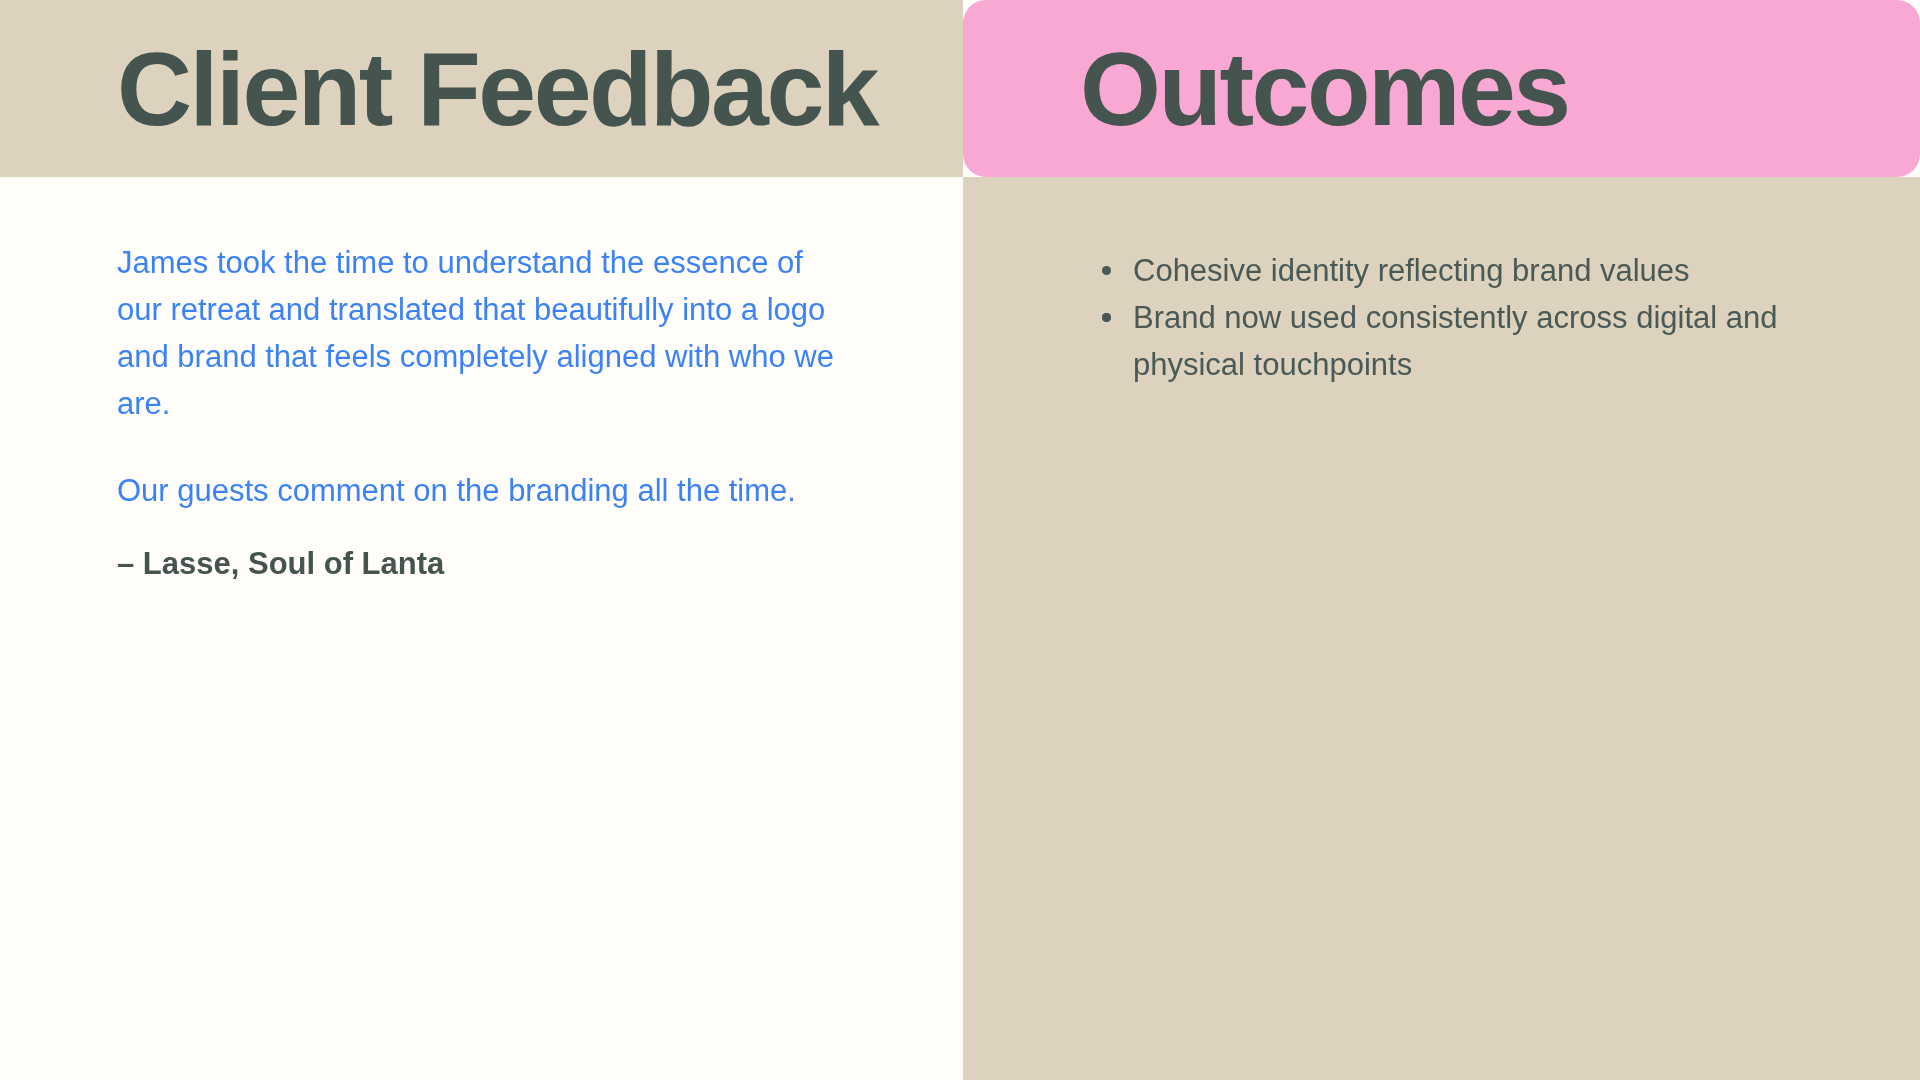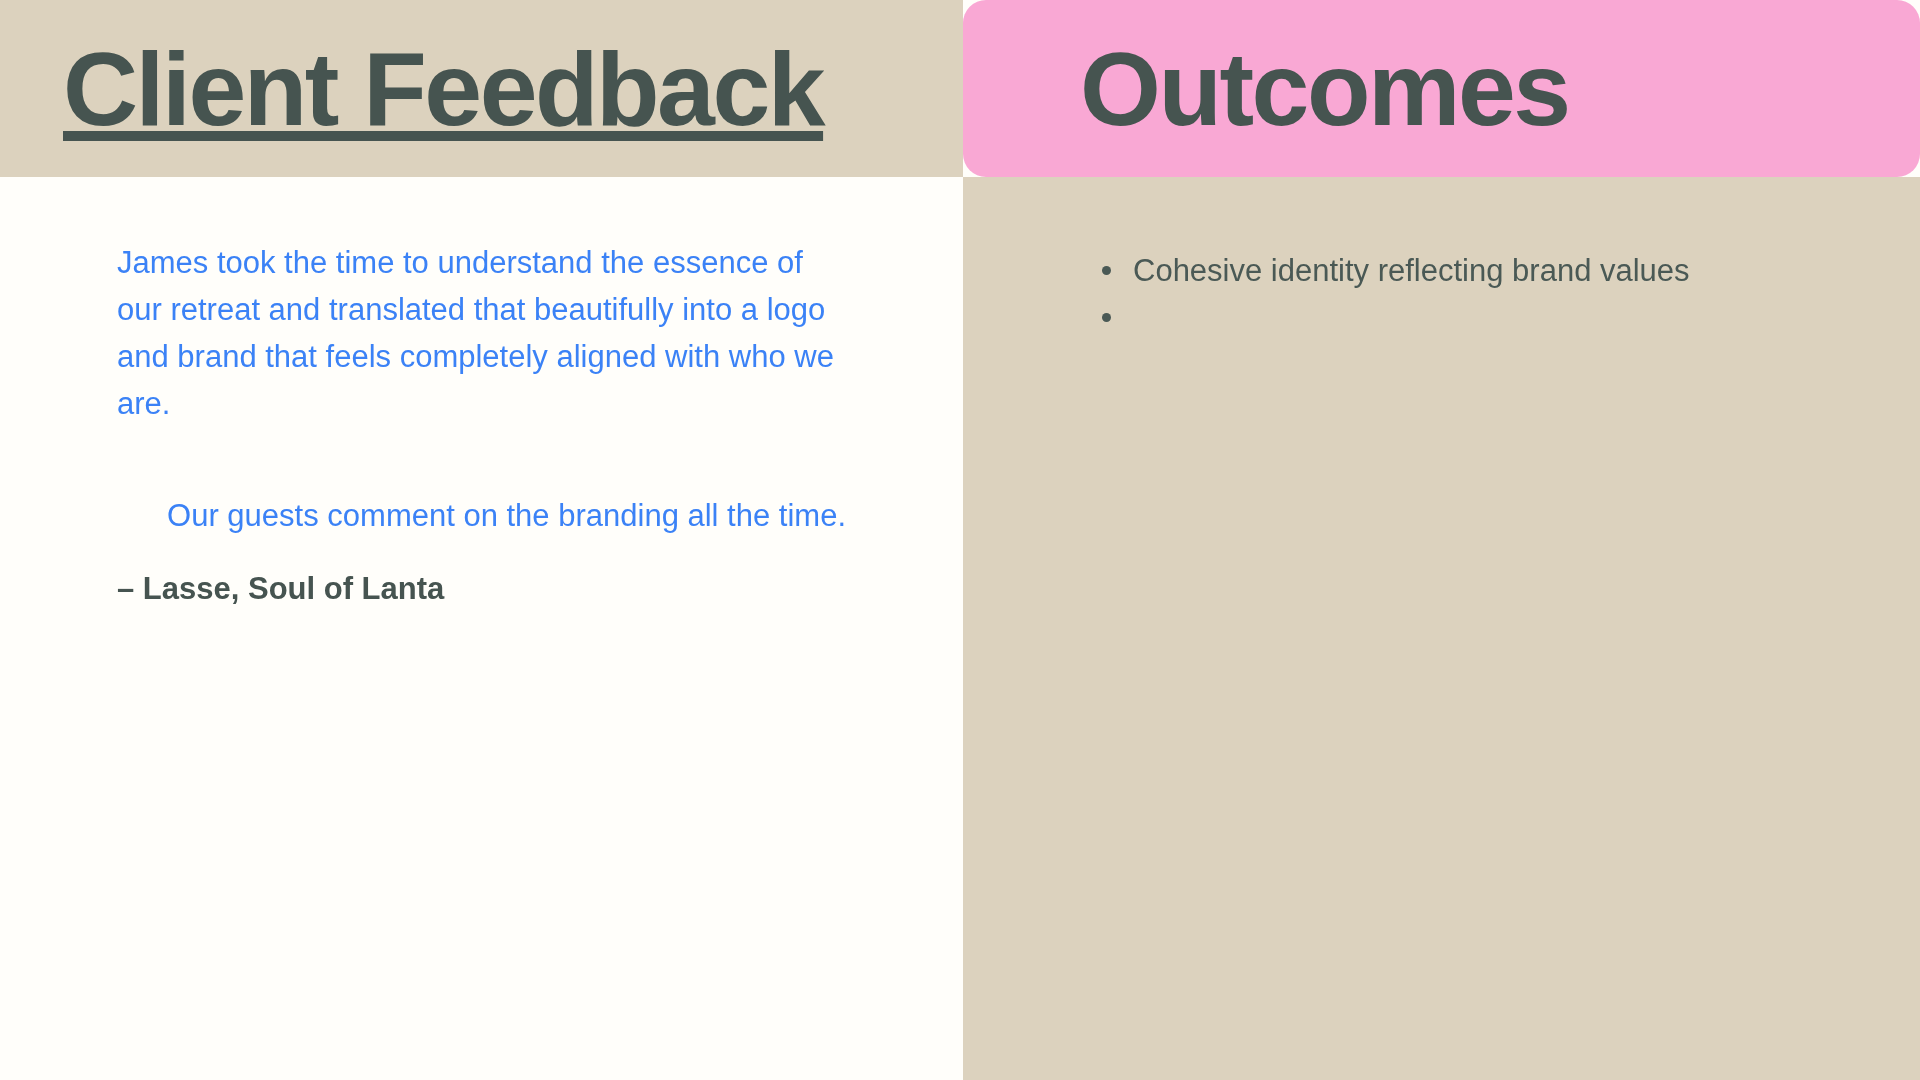"Client Feedback" .heading-left { padding-left: 63px -> 117px; text-decoration: underline -> none }
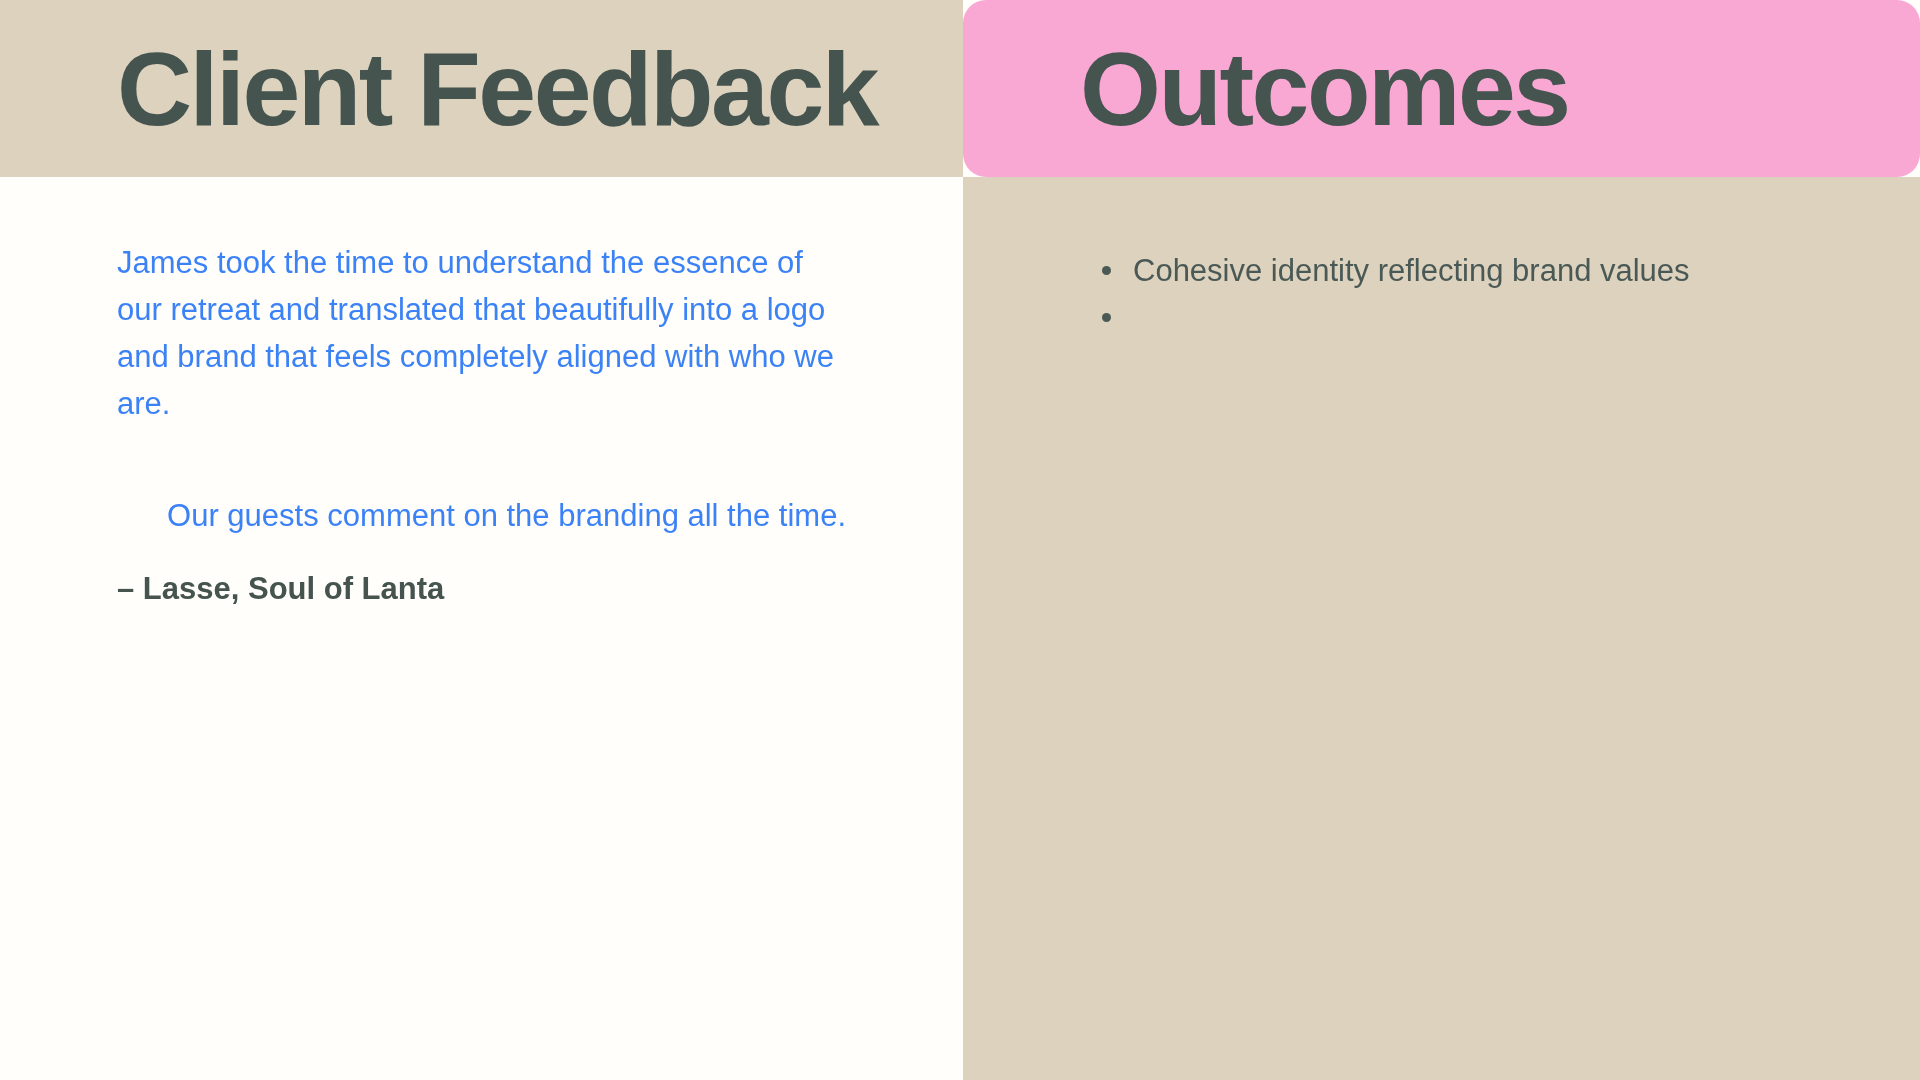"Brand now used consistently across" li.bullet-item { html: none -> <li> <span></span> <span>Brand now used consistently across digital and physical touchpoints</span> </li> }
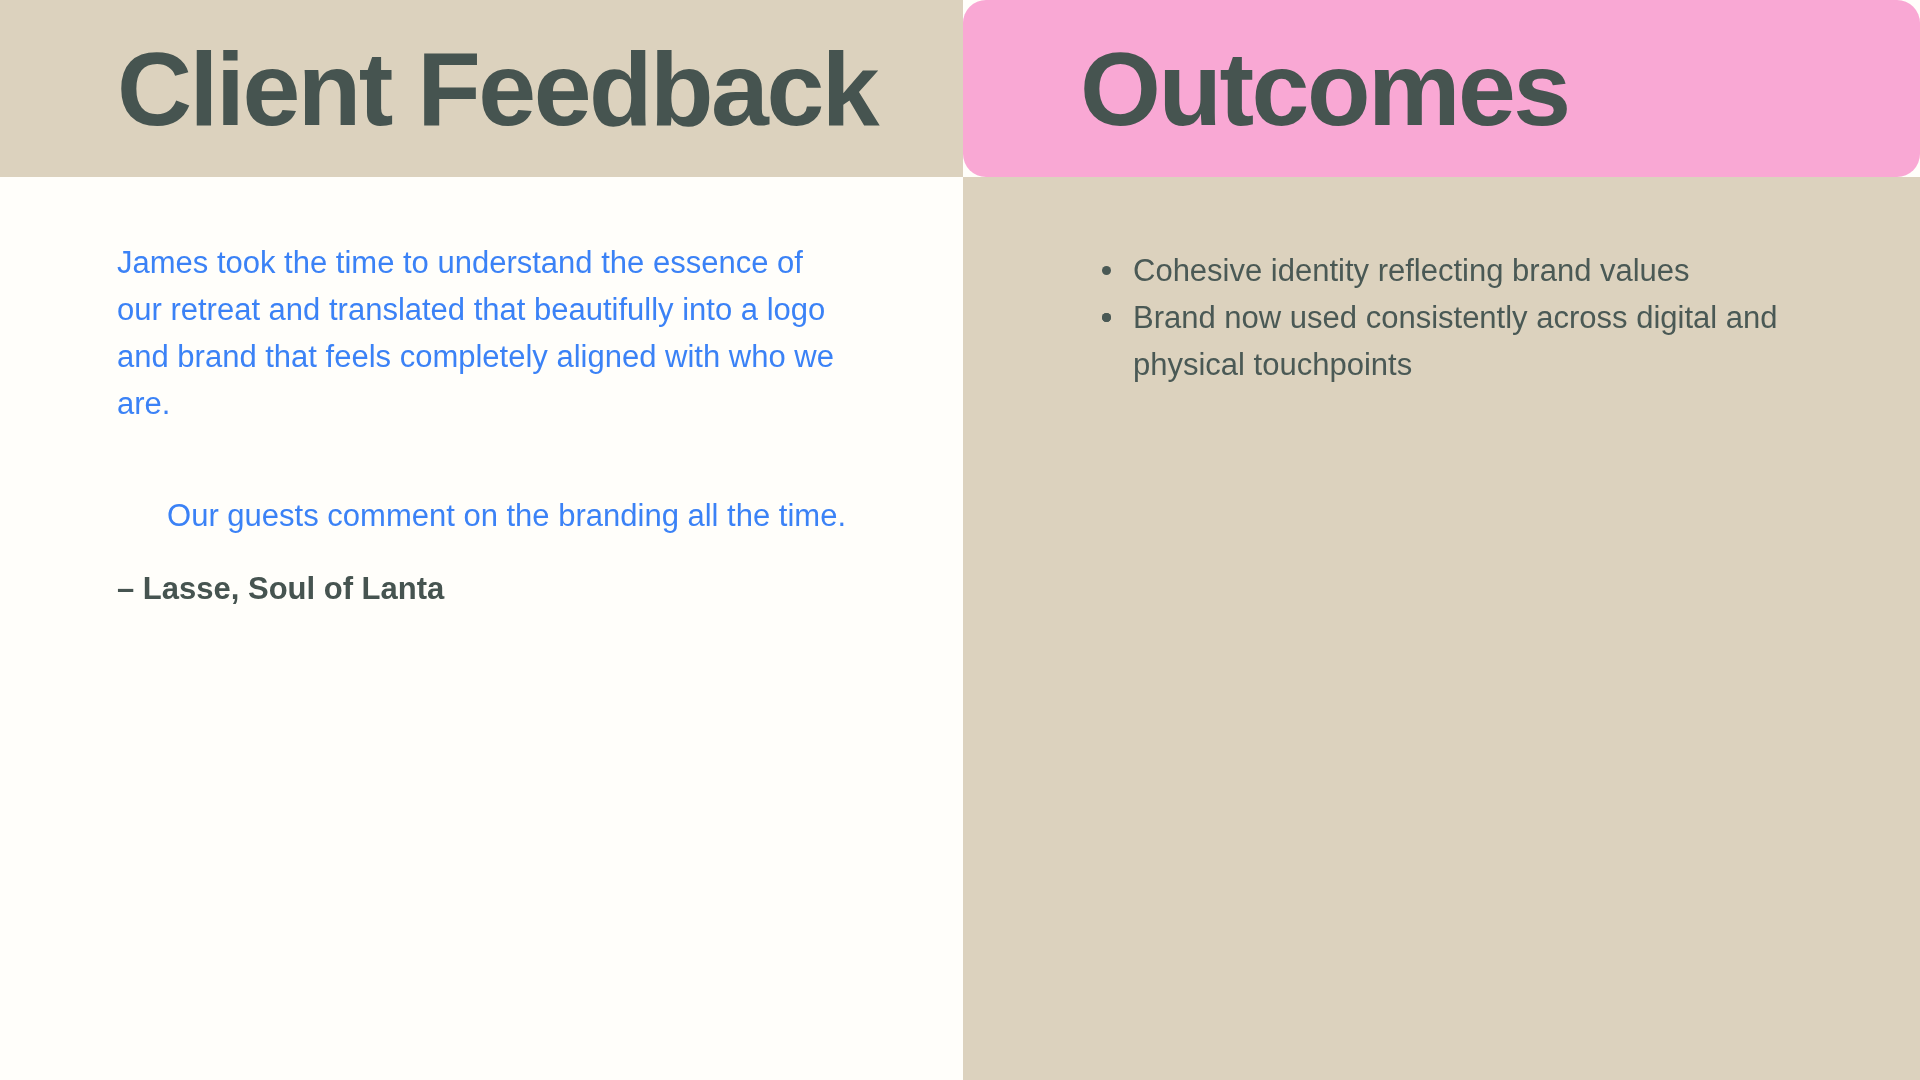"Our guests comment on the" .paragraph + .paragraph { margin-top: 65px -> 40px; text-align: right -> none }
